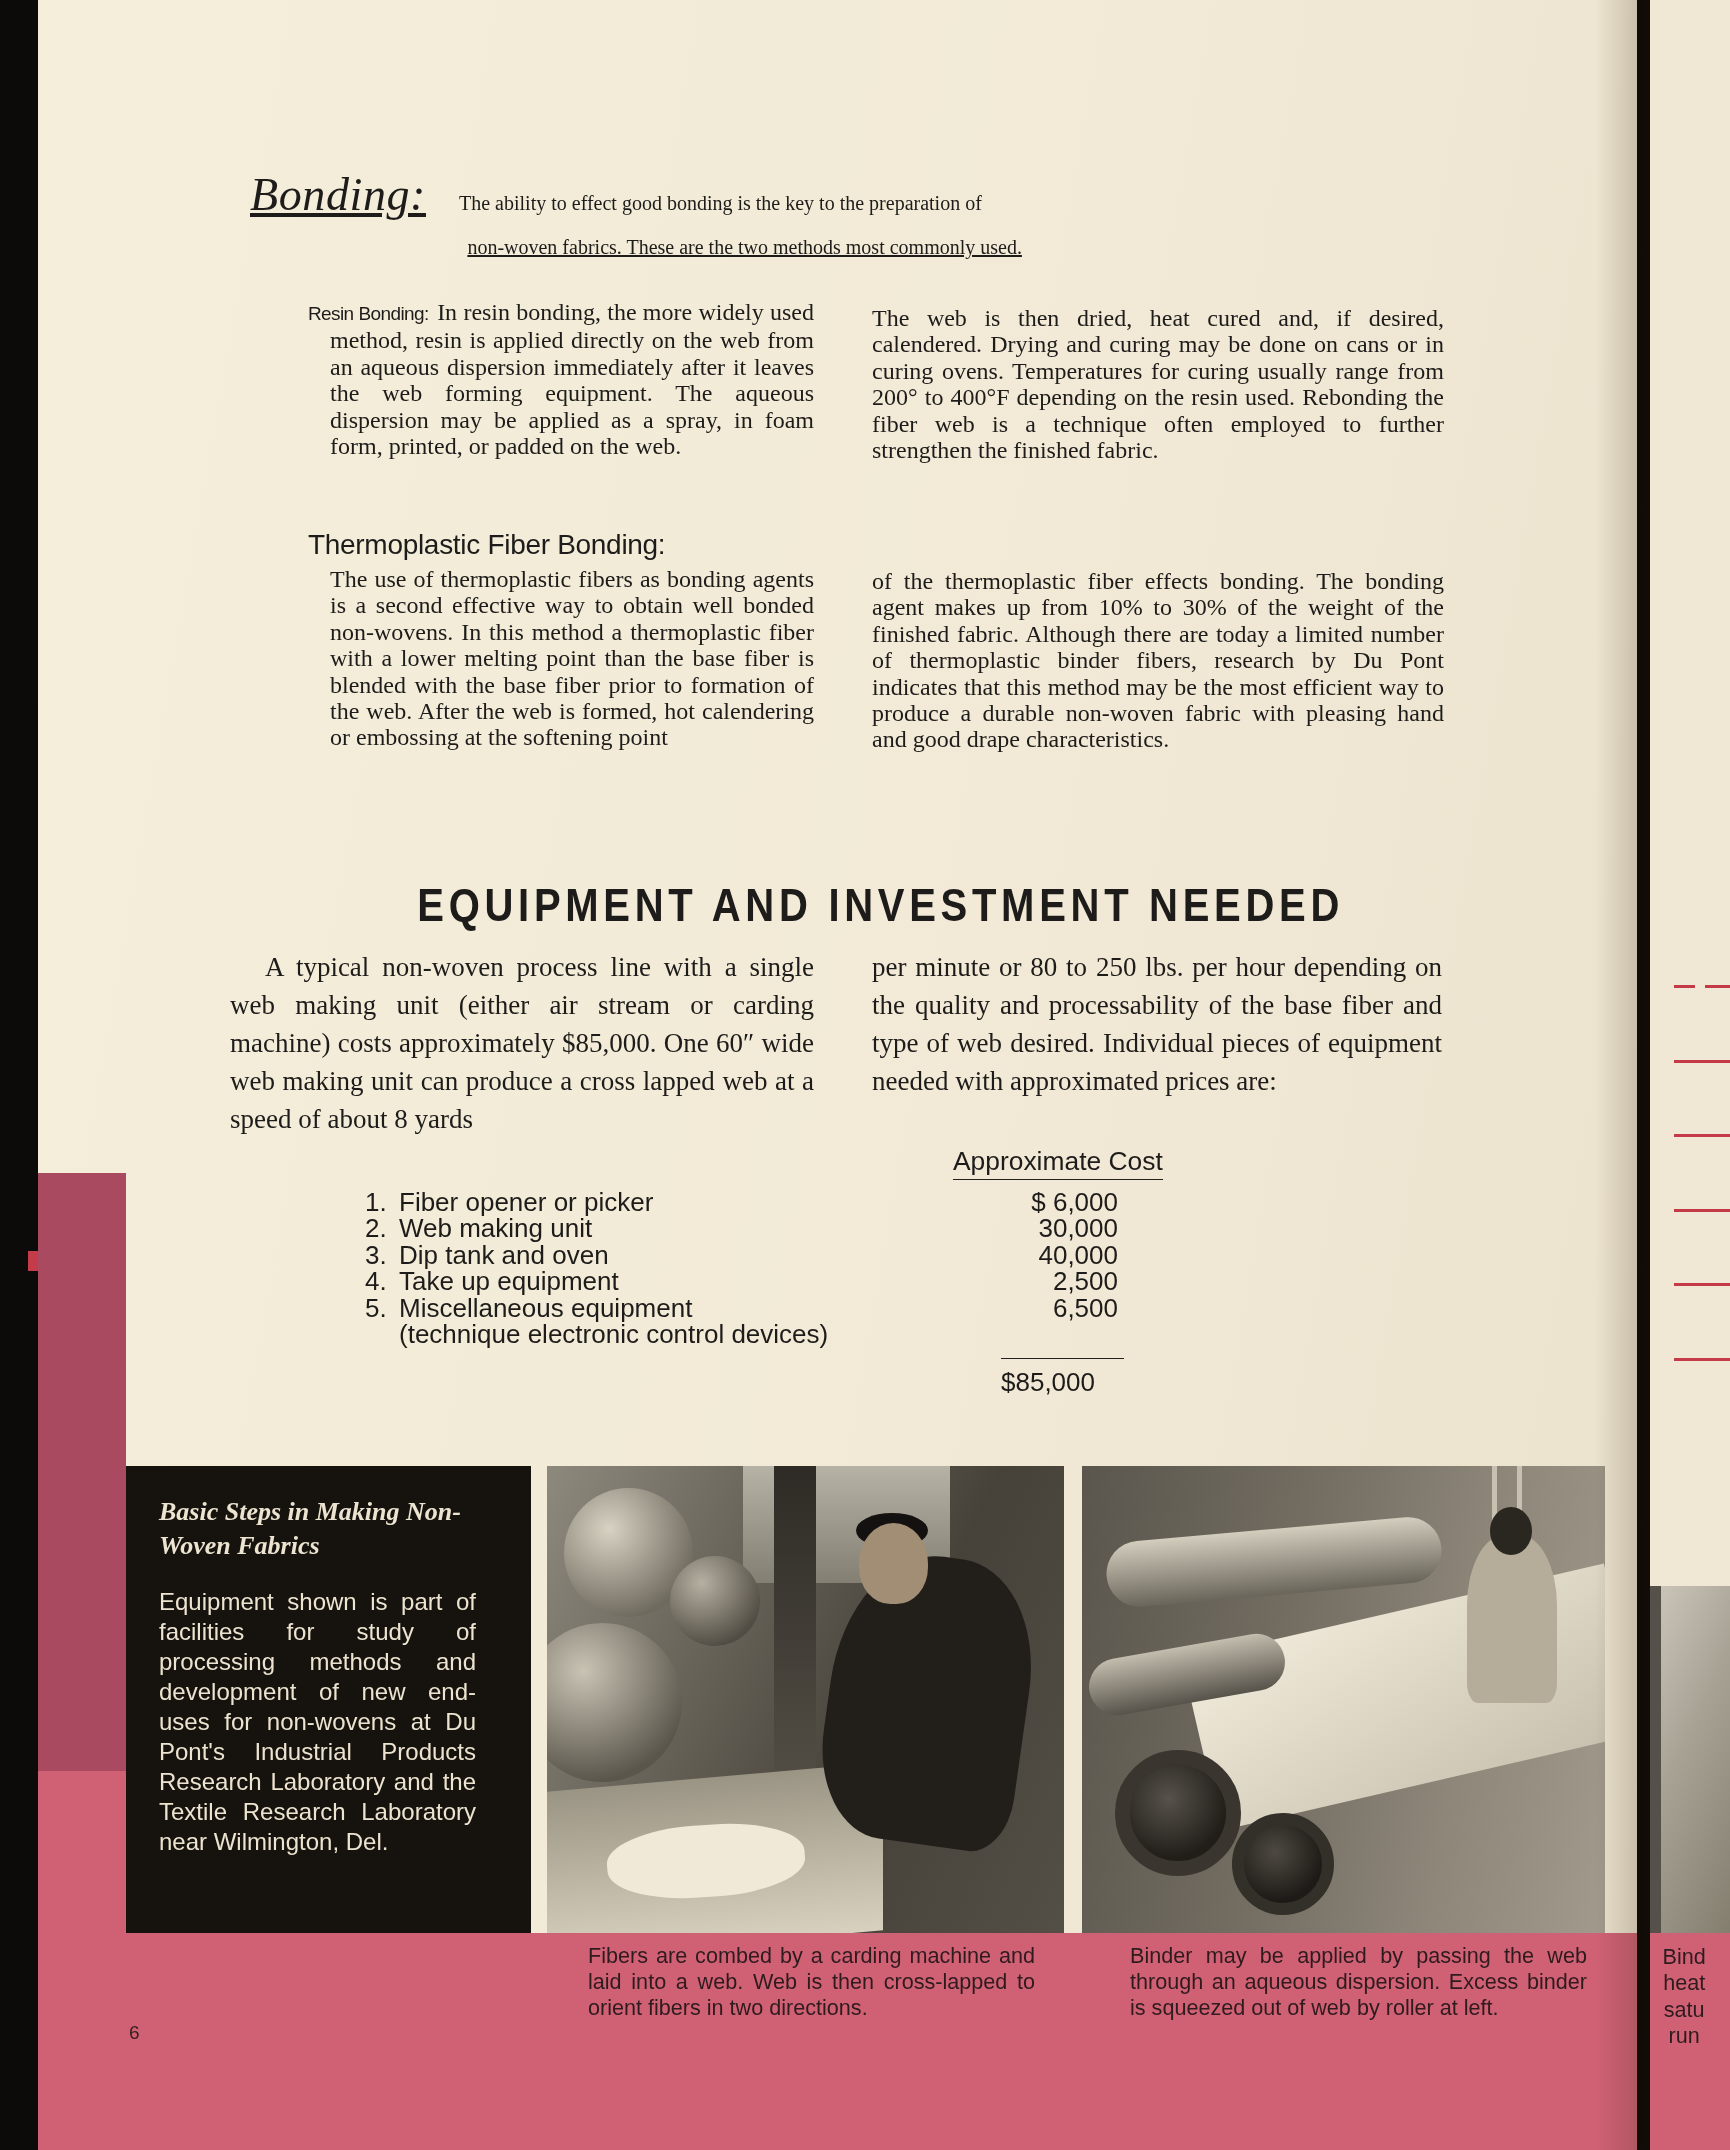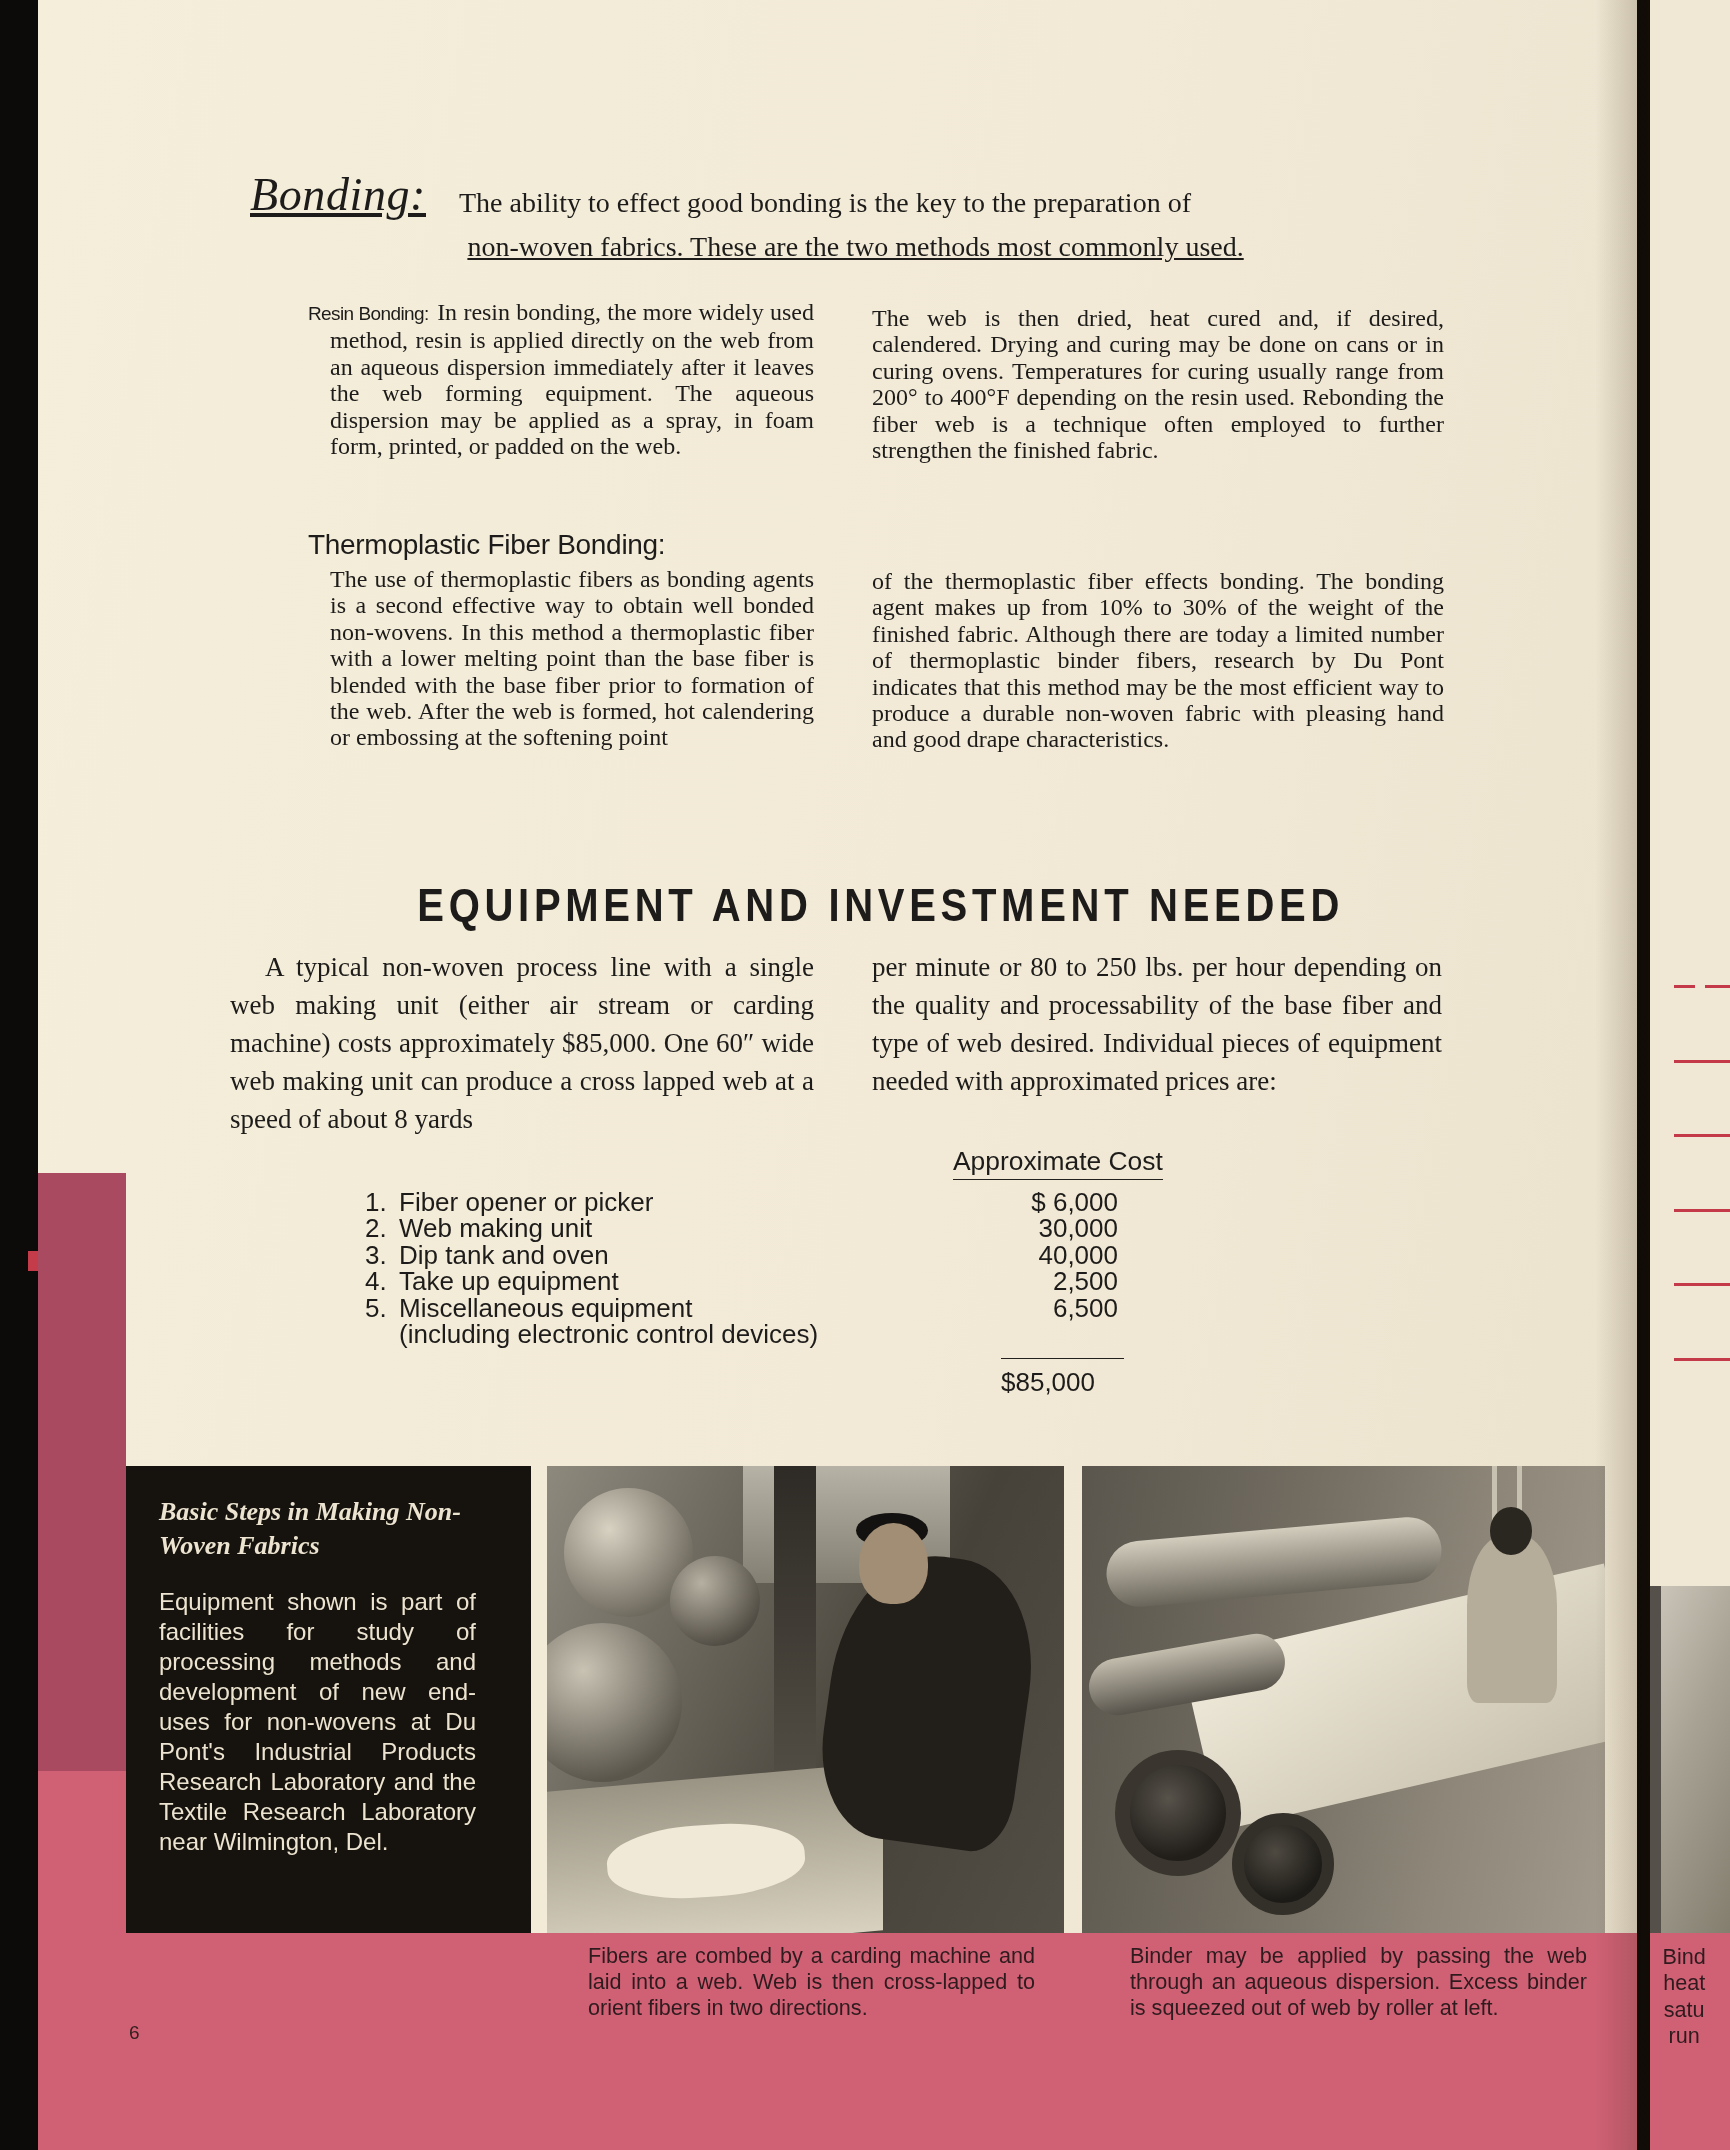"The ability to effect good" .intro { font-size: 28px -> 20px }
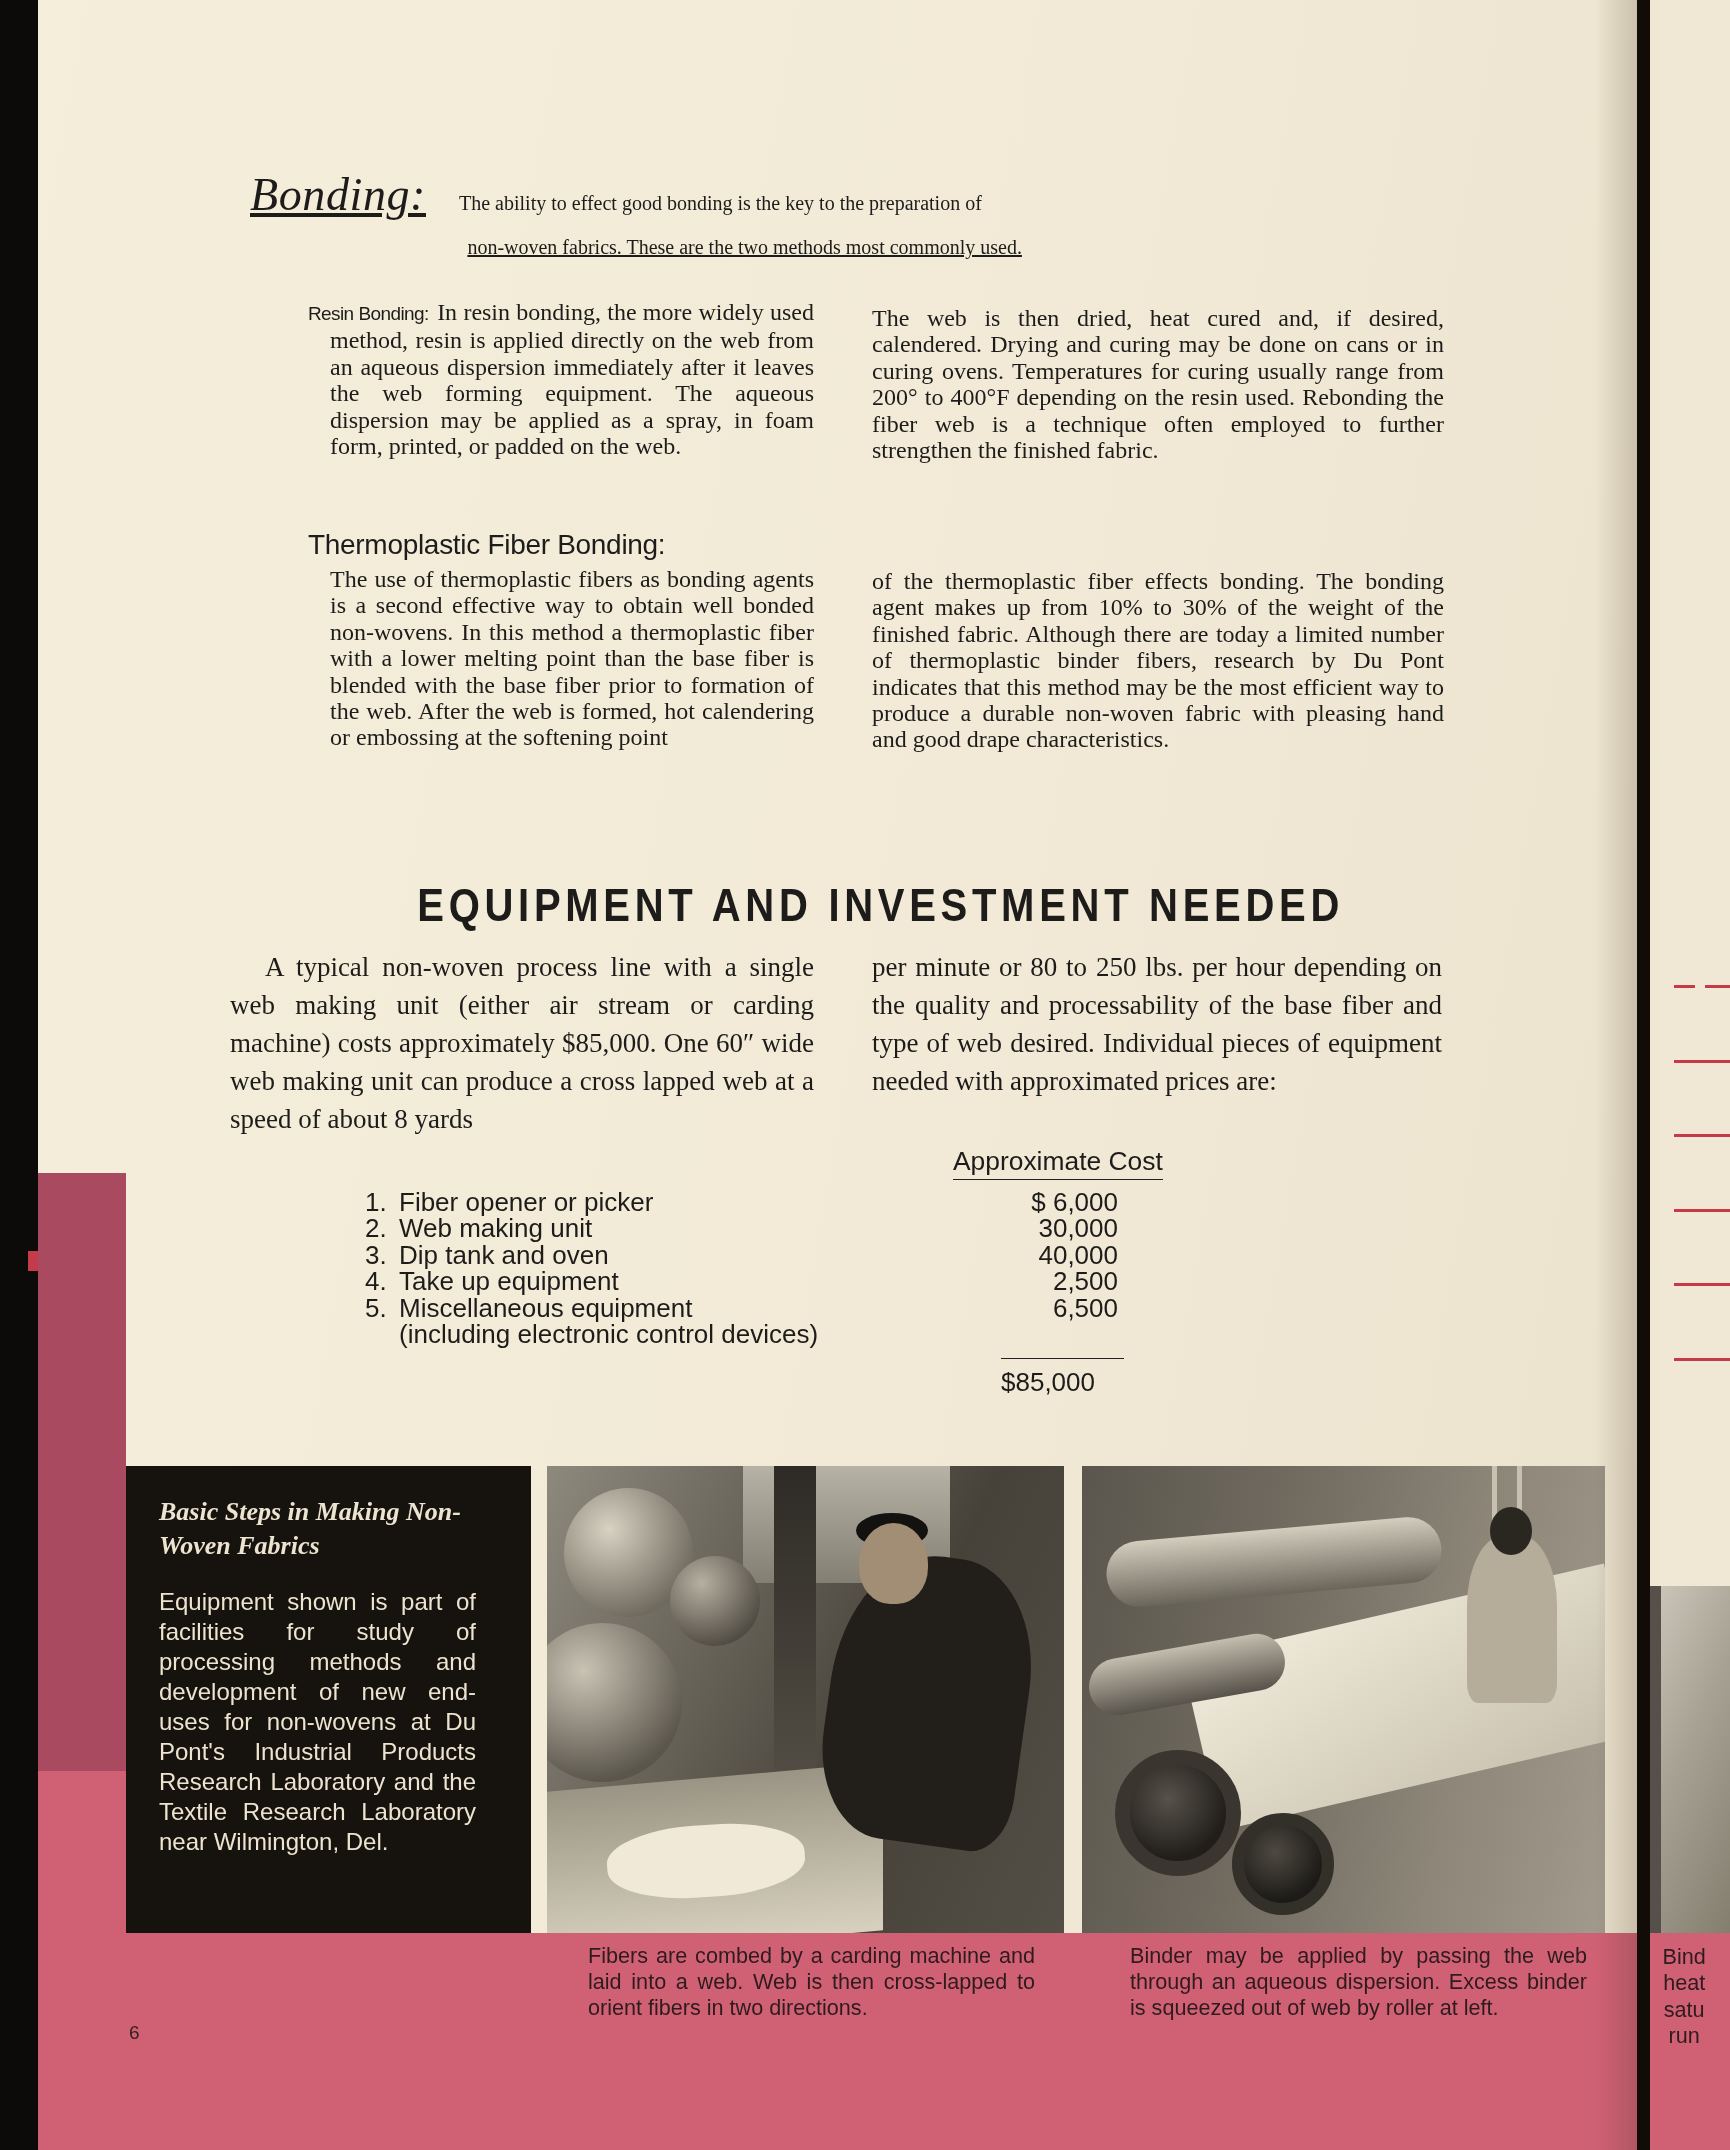"(including electronic control devices)" span { text: including -> technique }
